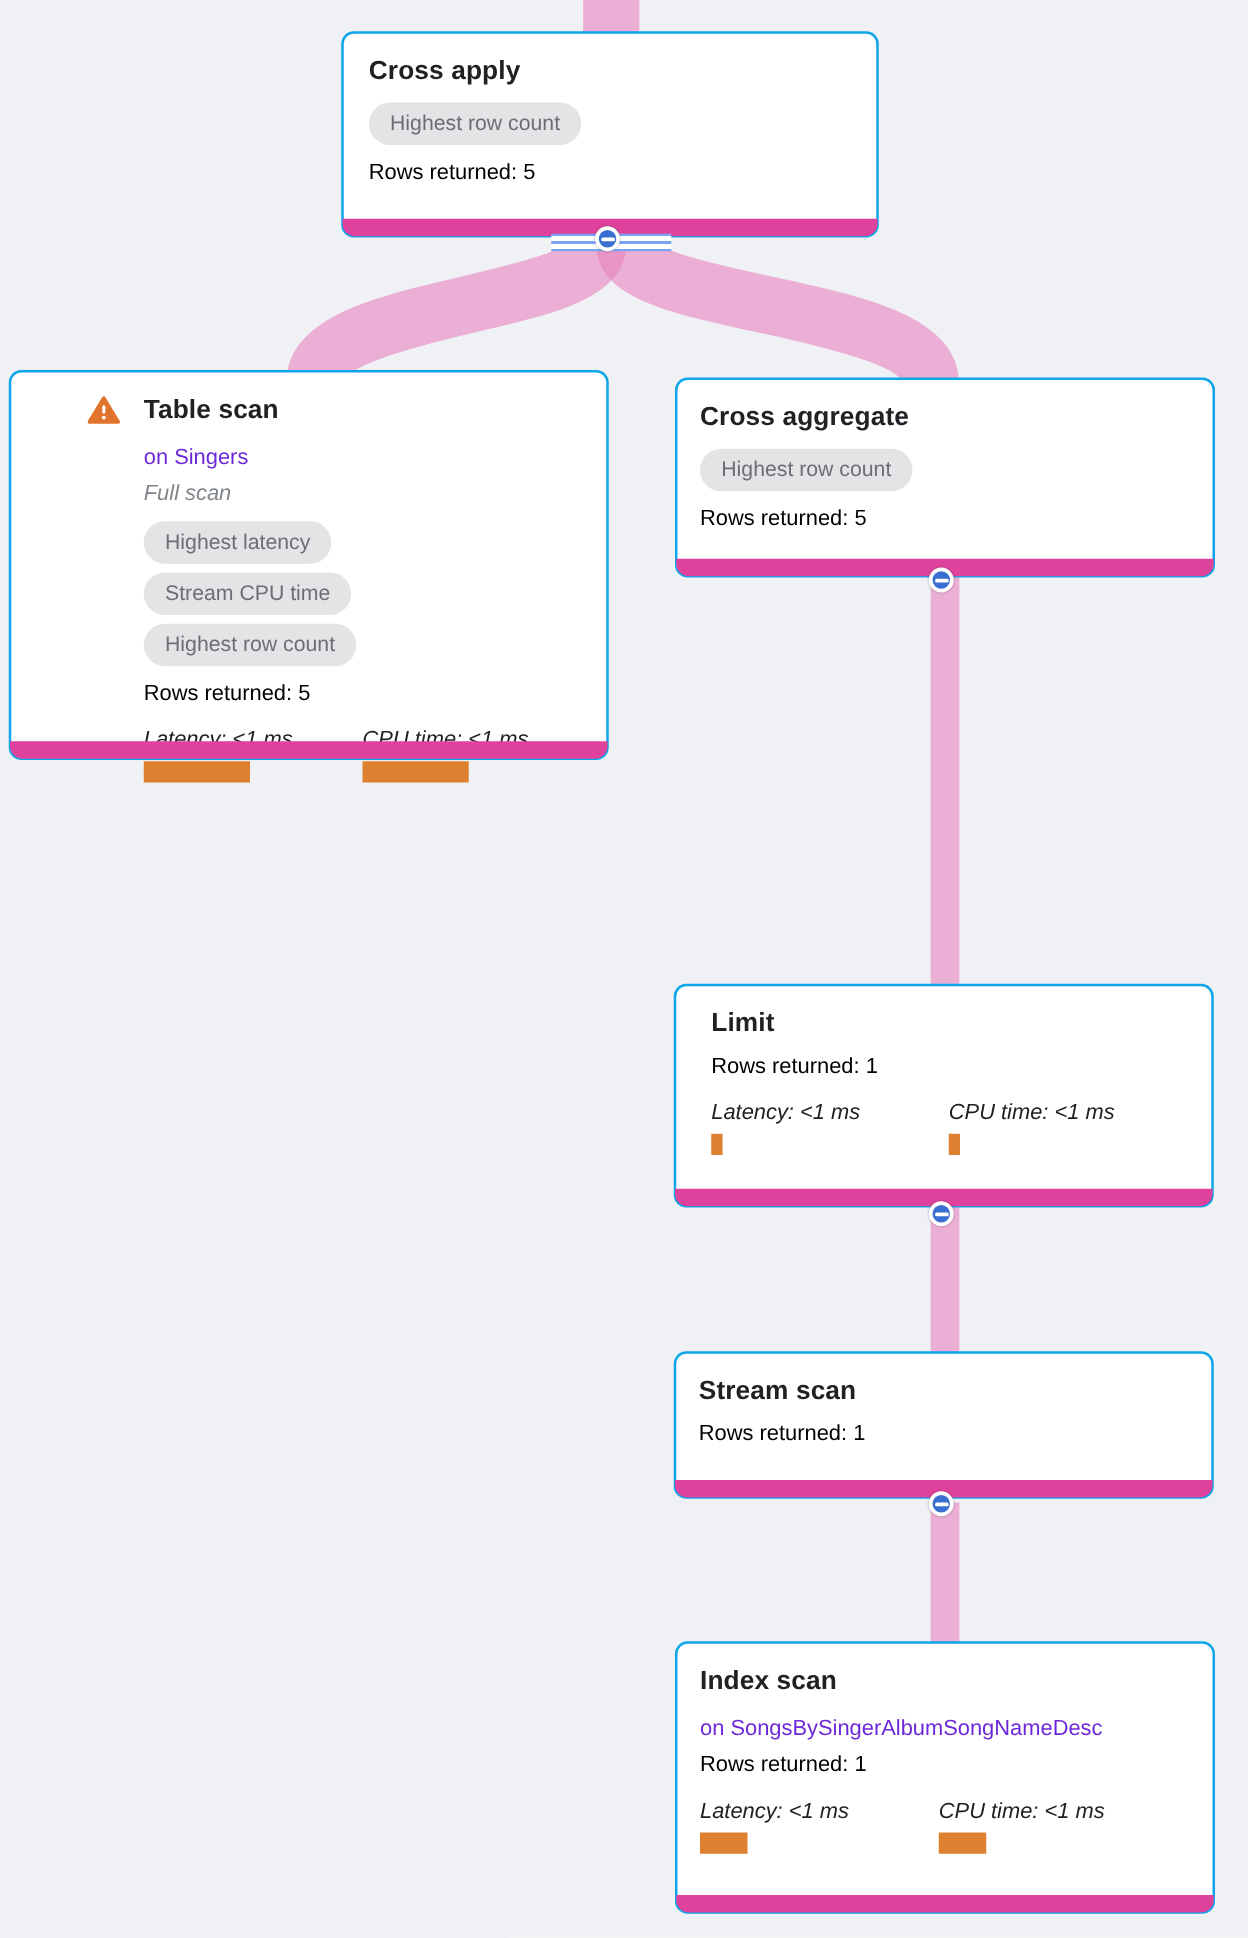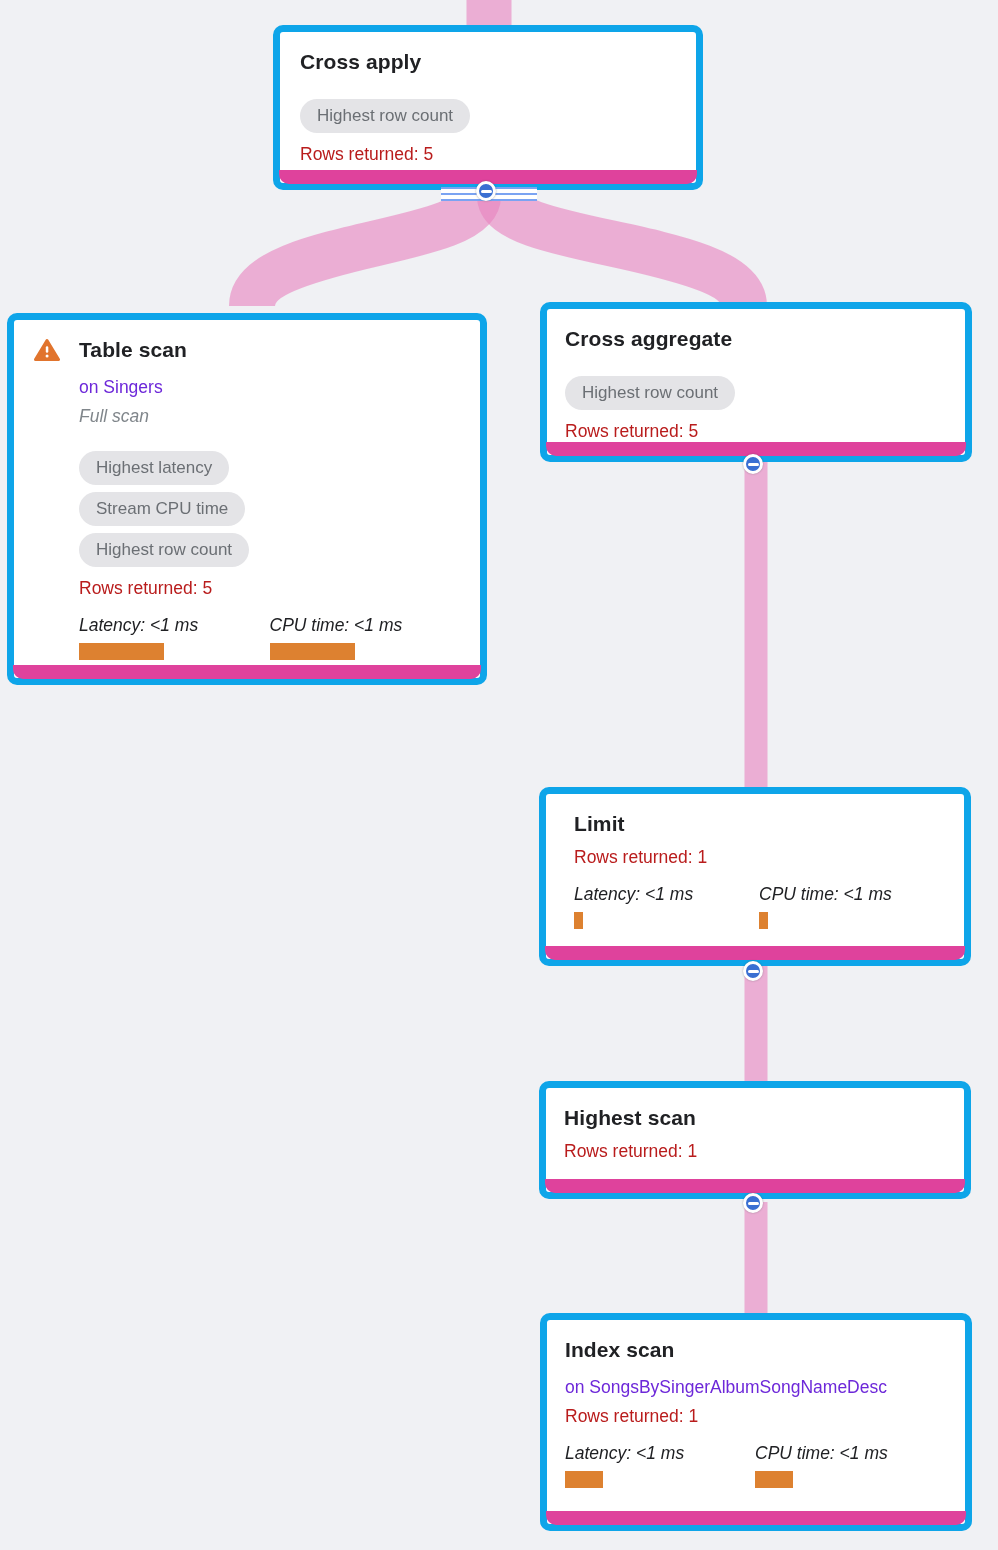"Cross apply" .card { border: 7px solid #0ea5e9 -> 2px solid #0ea5e9 }
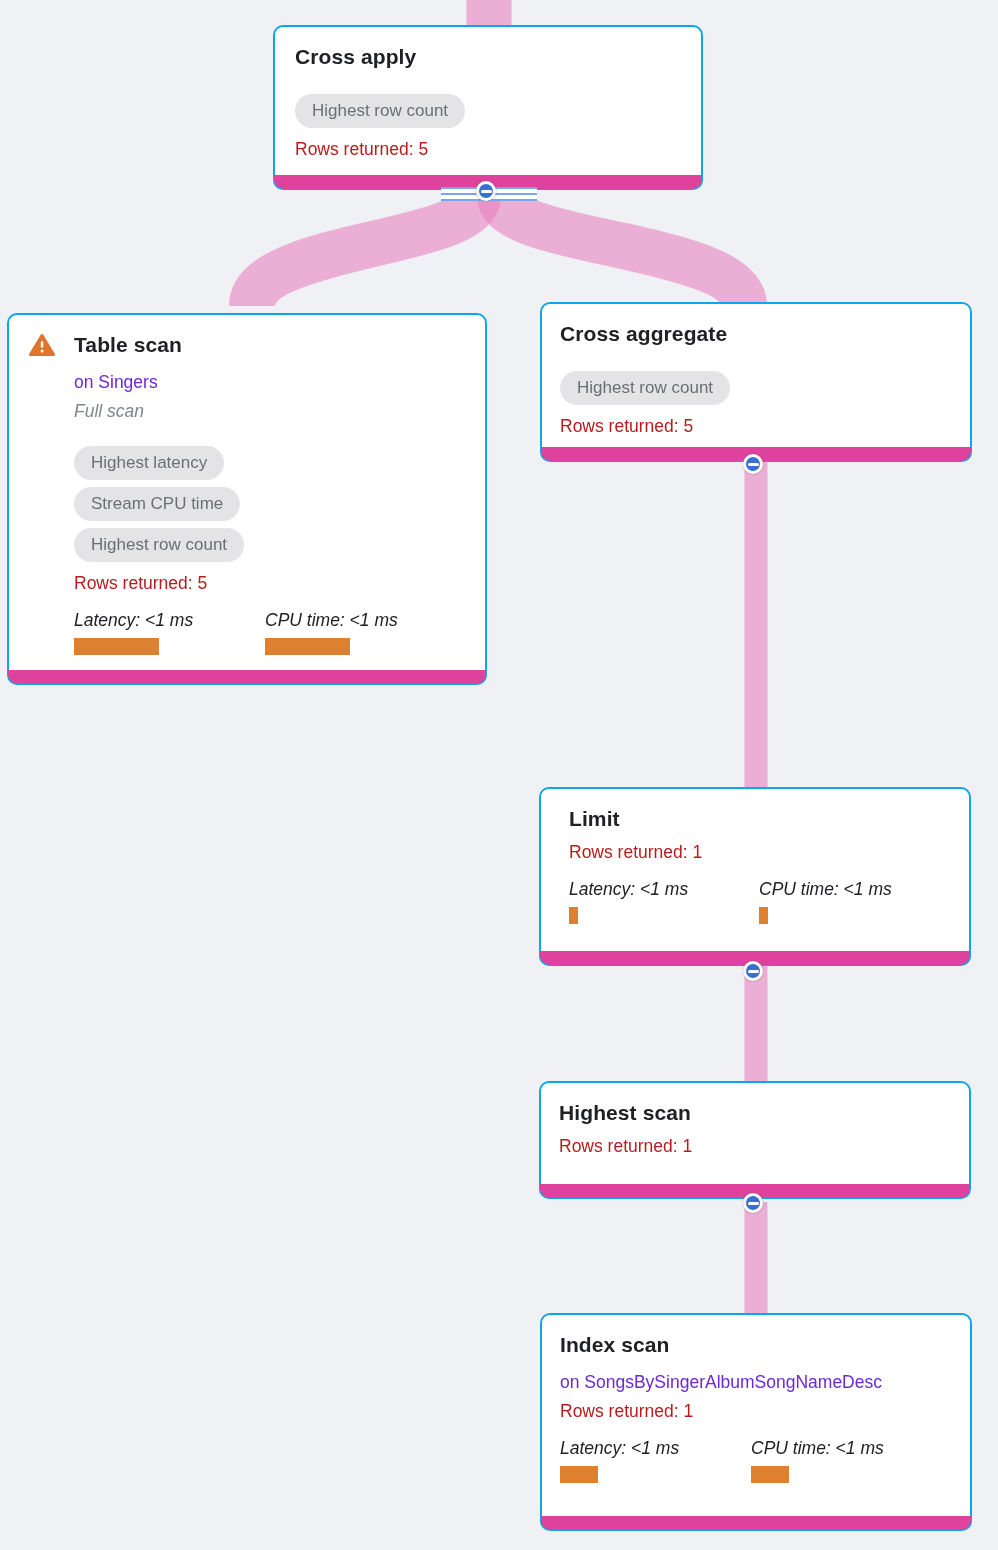"Highest row count" .badges { margin-top: 23px -> 11px }
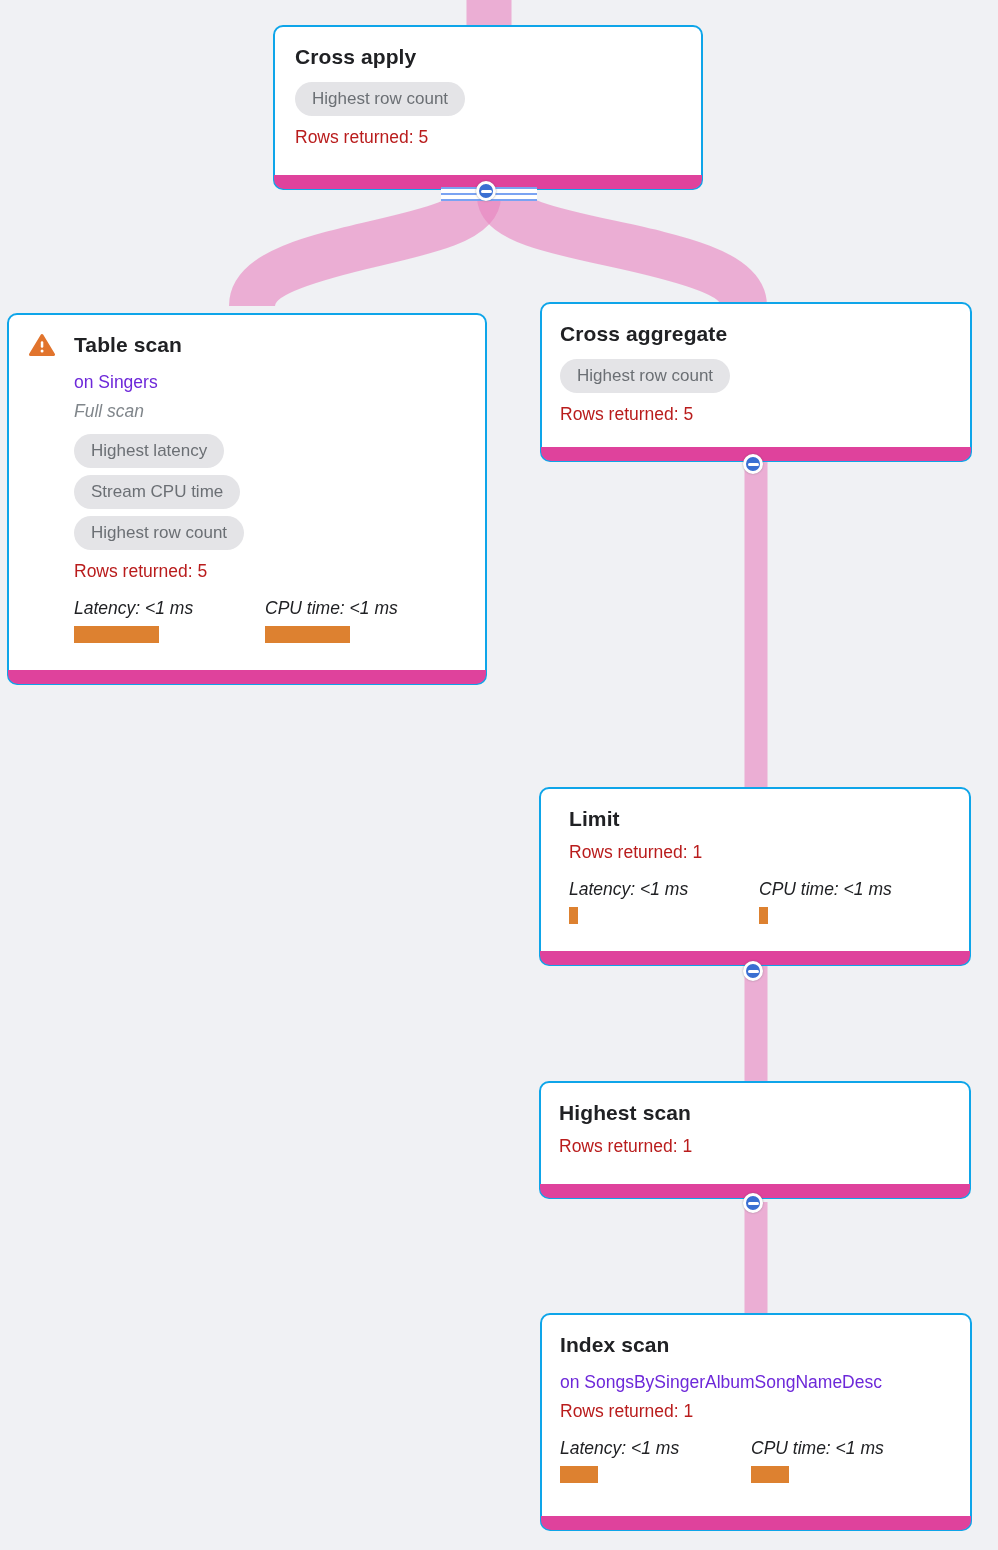"Rows returned: 5" .rows { color: #b91c1c -> #000000 }
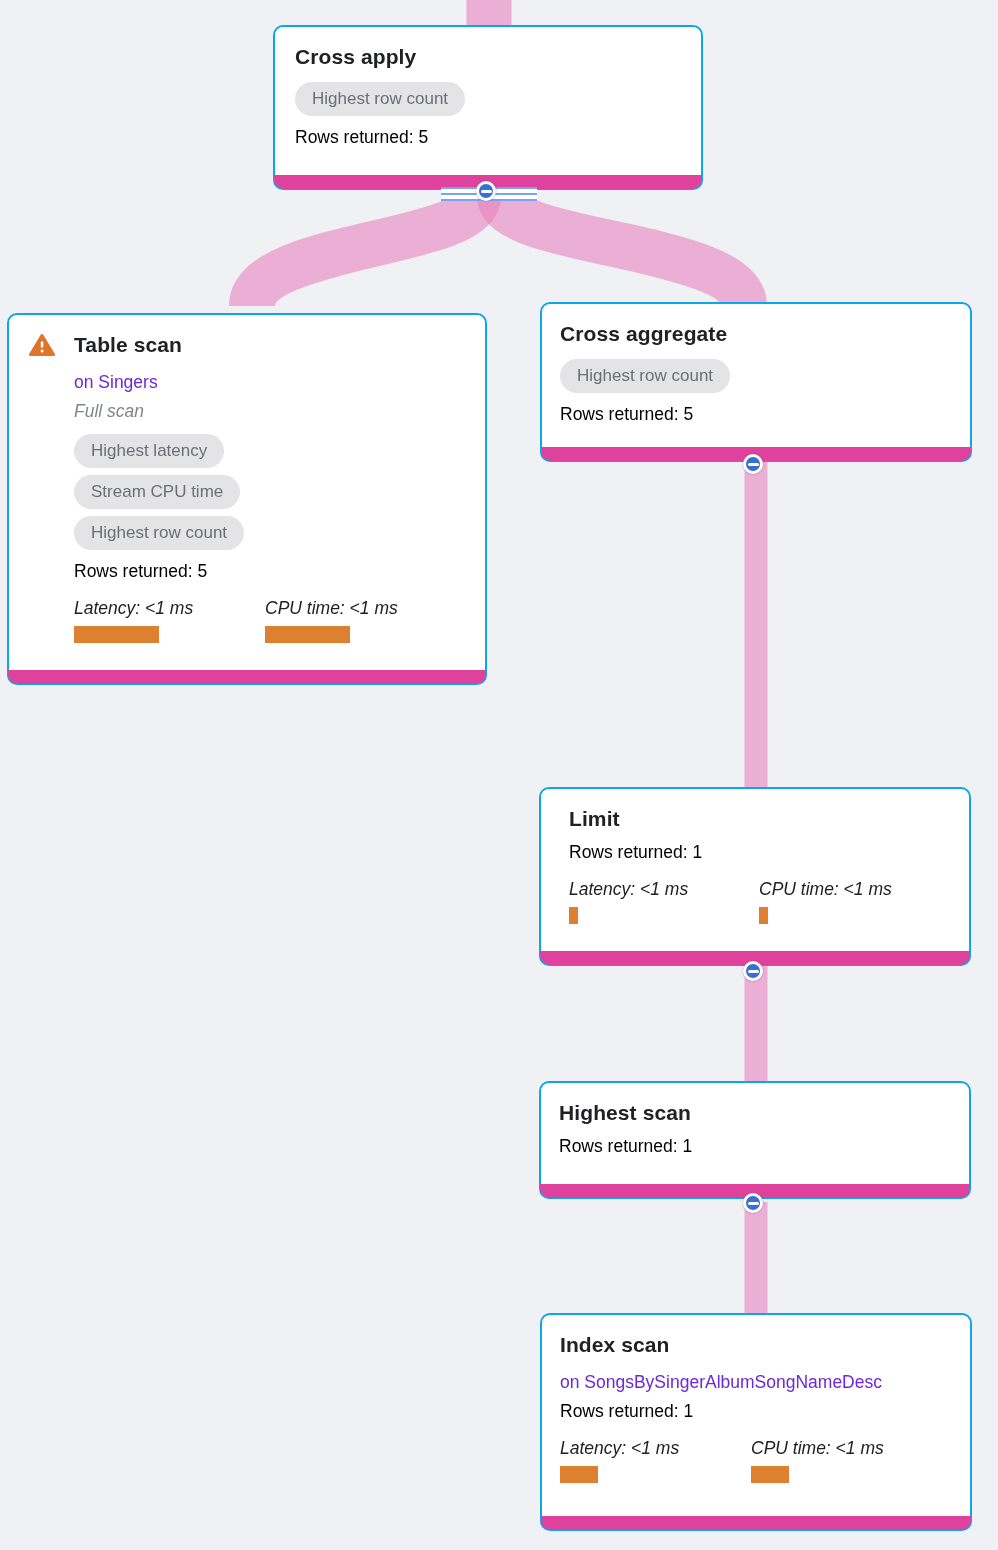"Table scan" div.card { height: 372px -> 312px; padding-left: none -> 41px; top: 313px -> 296px }
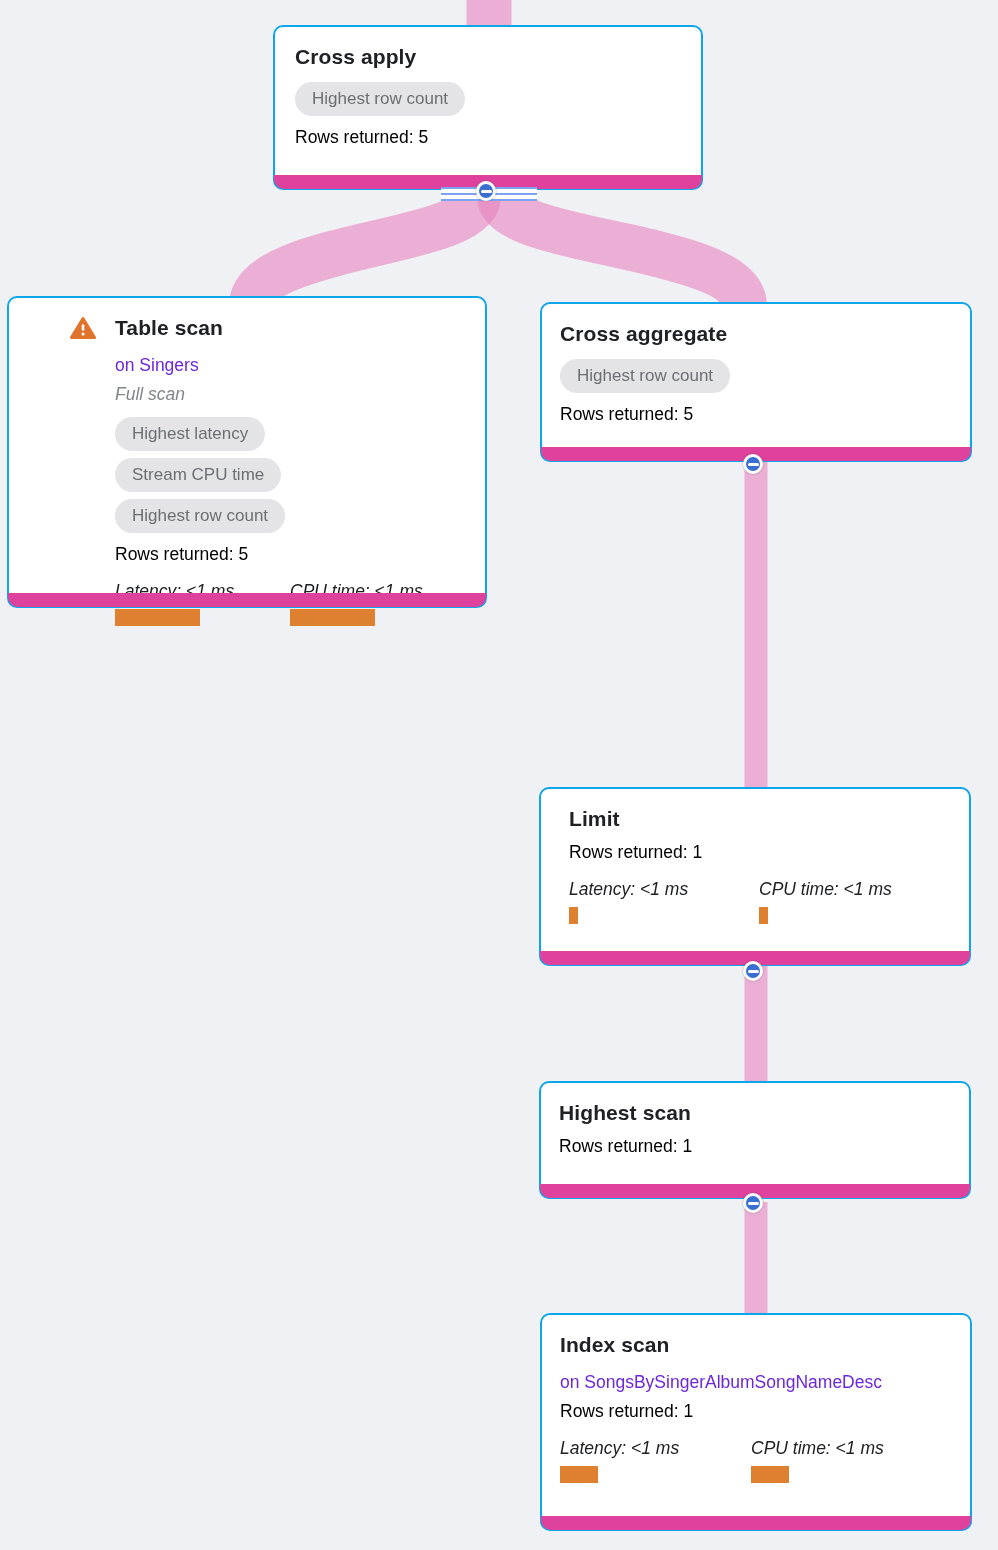"Highest scan" div.title { text: Highest -> Stream }
